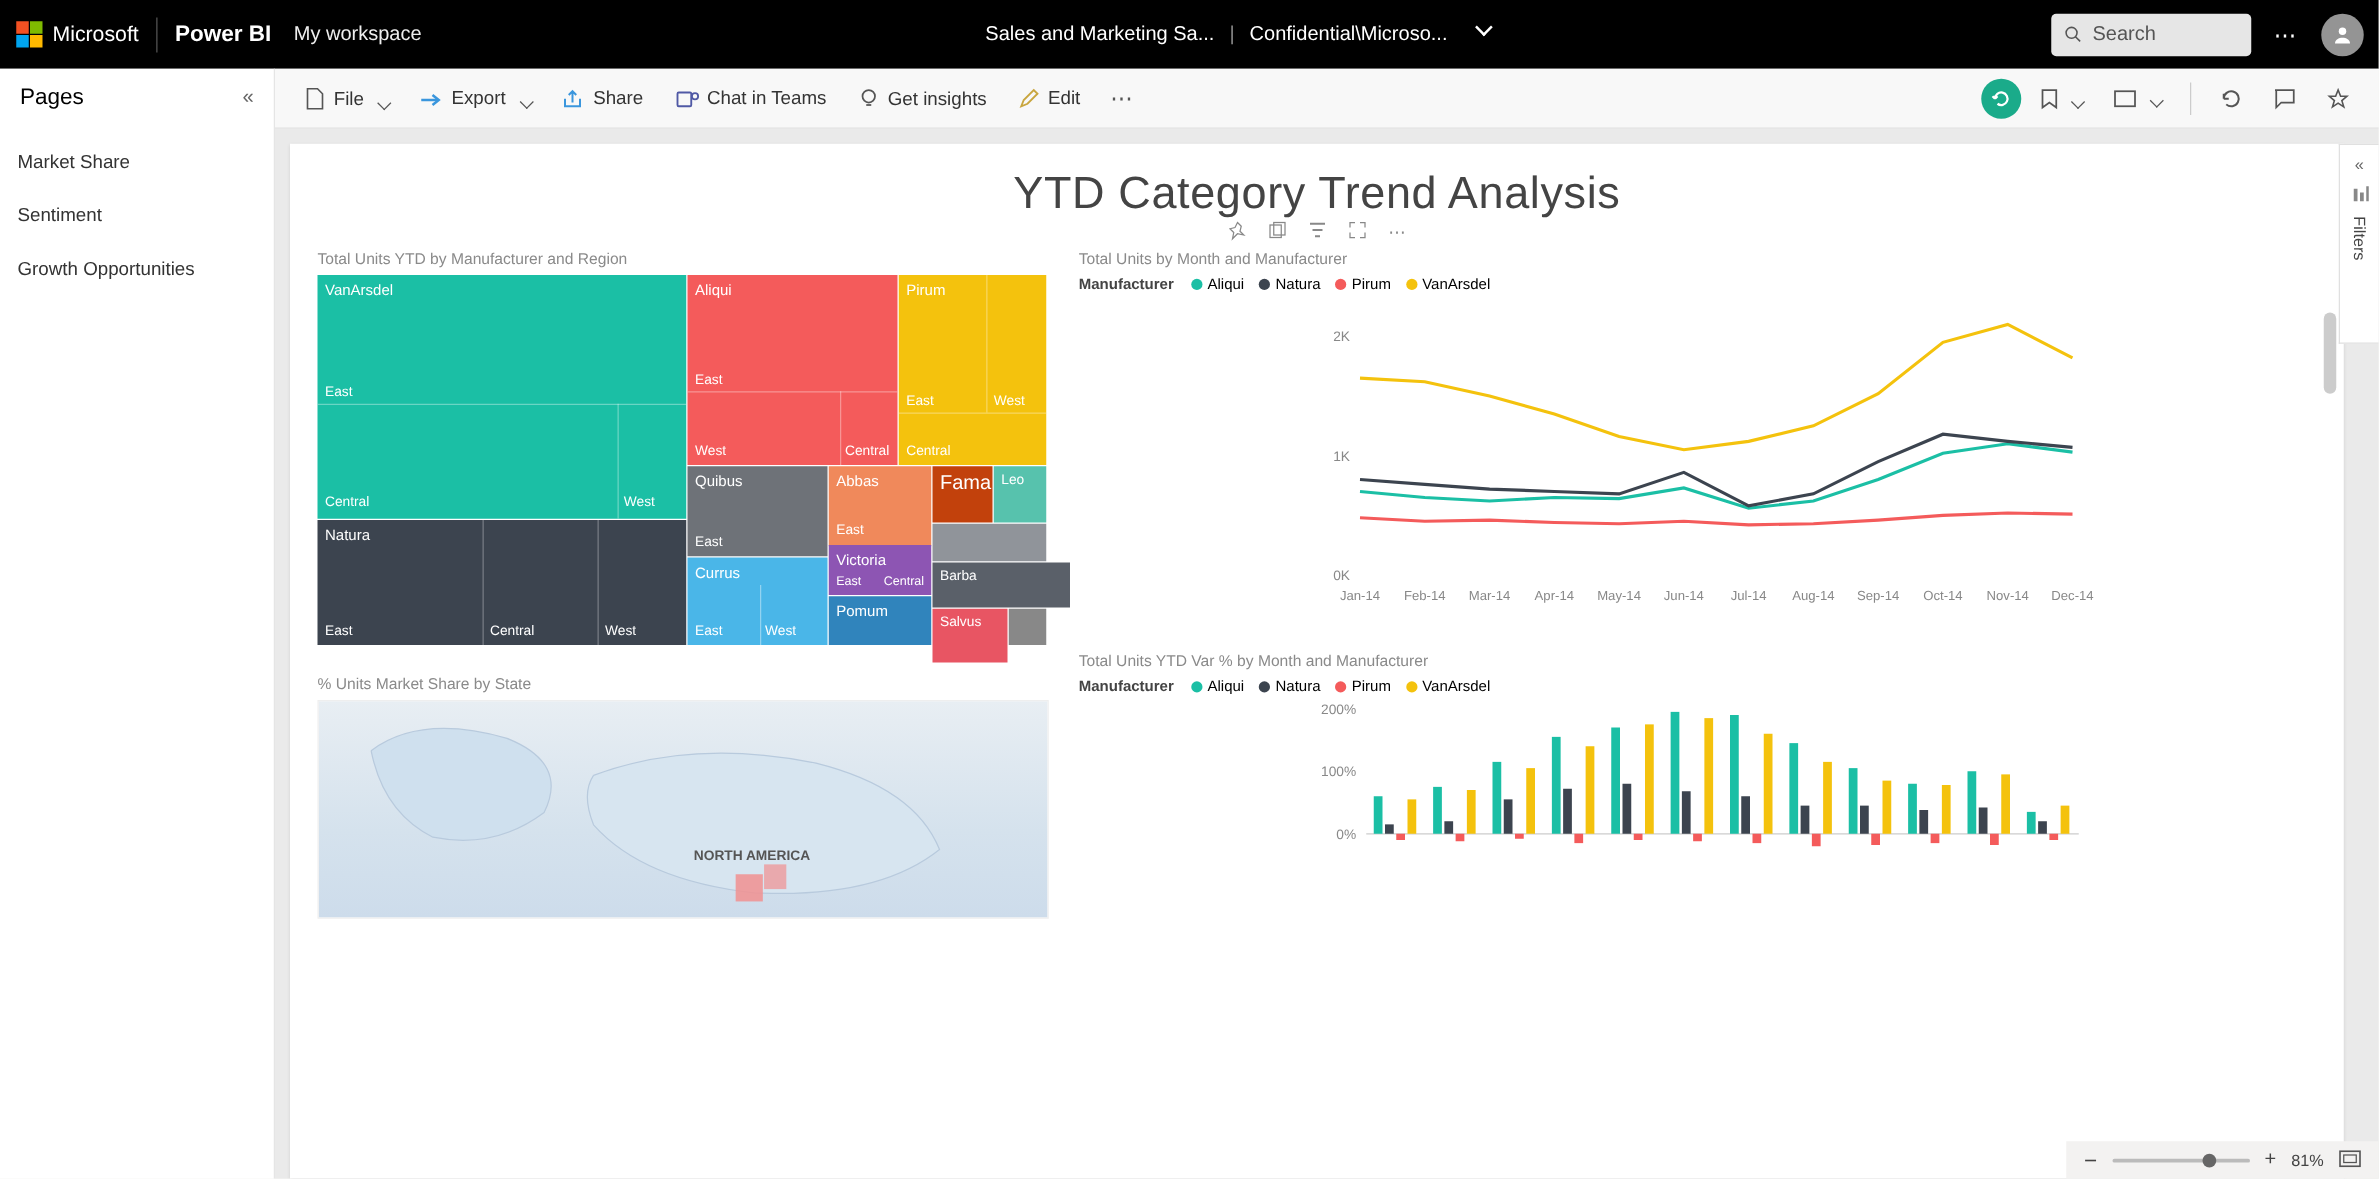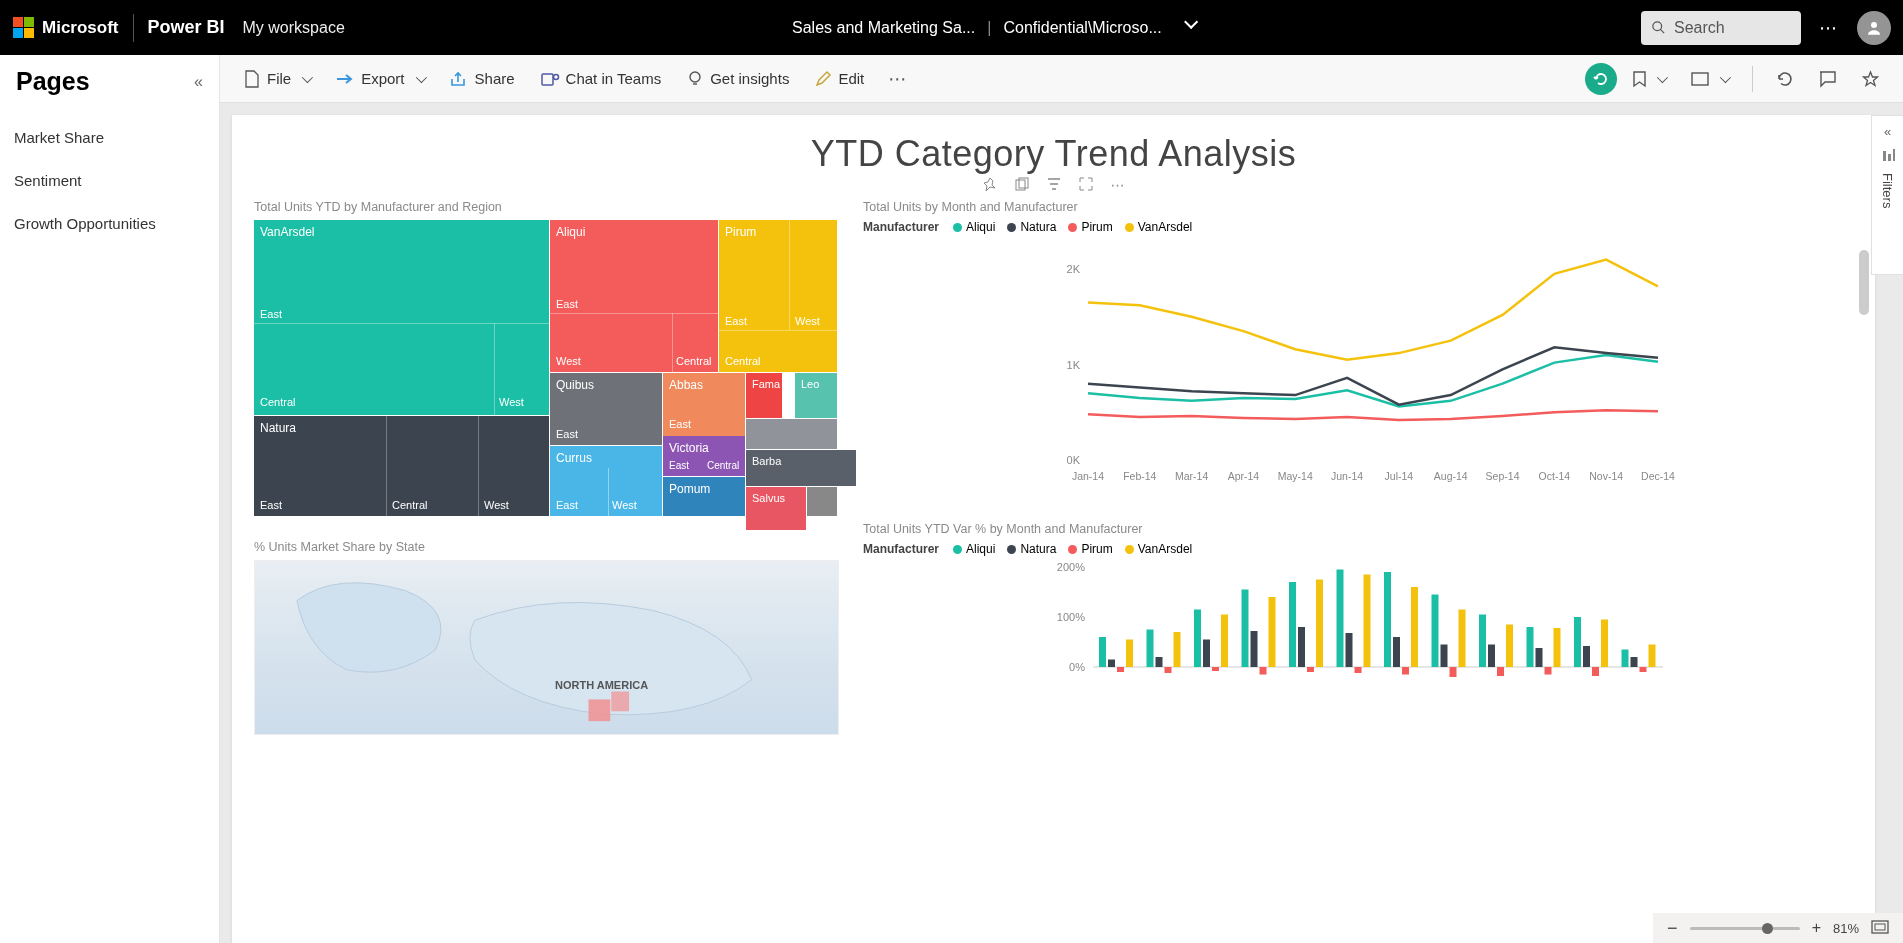"Microsoft" span { font-weight: 700 -> 400 }
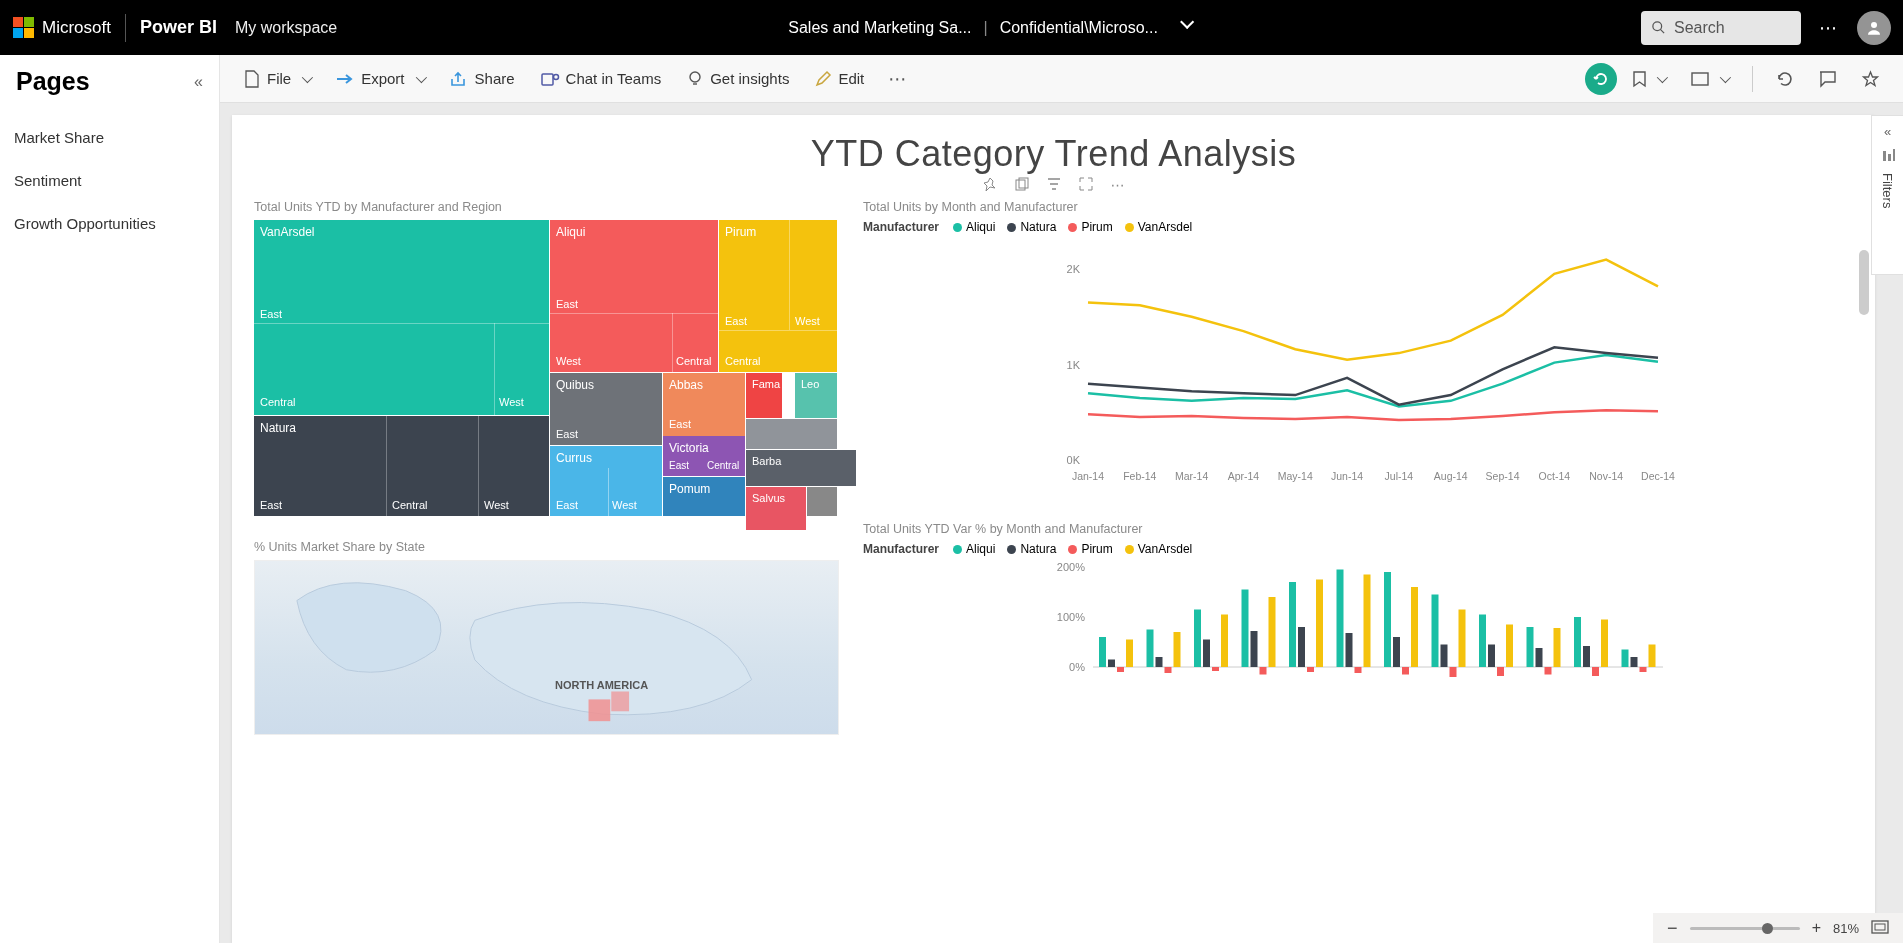"Pages" .left-header h2 { font-size: 25px -> 18px; font-weight: 700 -> 400 }
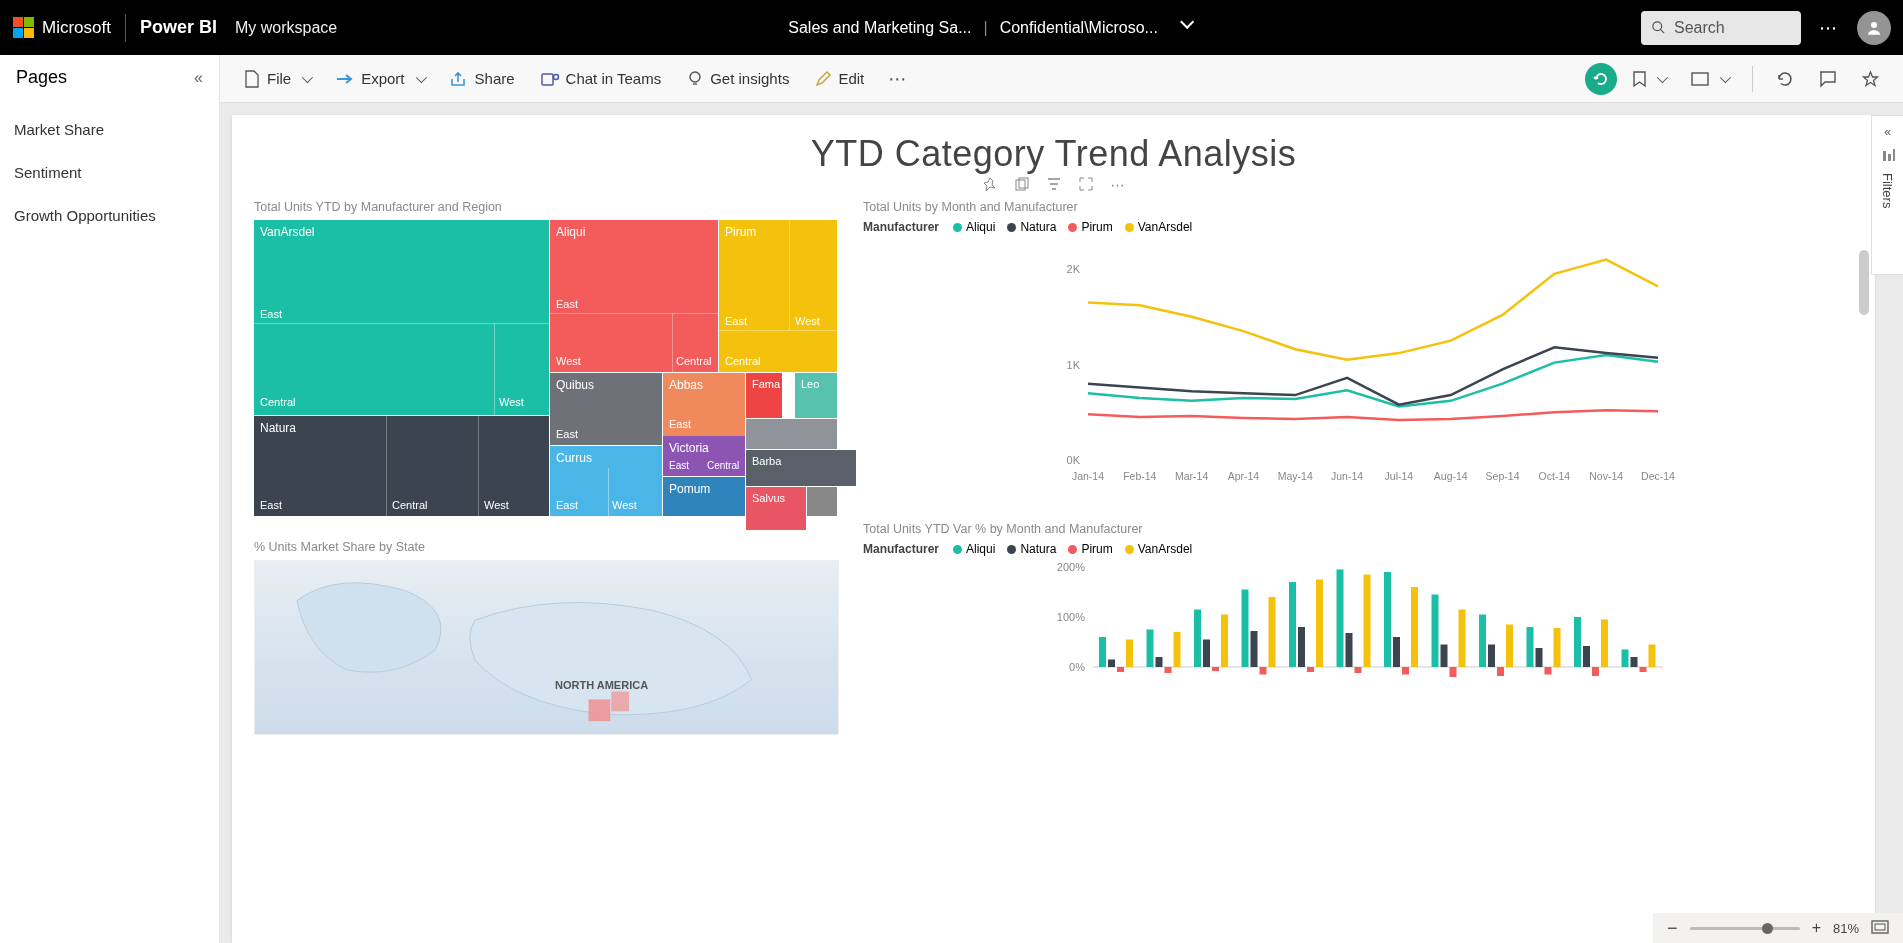"File" .tb-item { align-items: center -> flex-end }
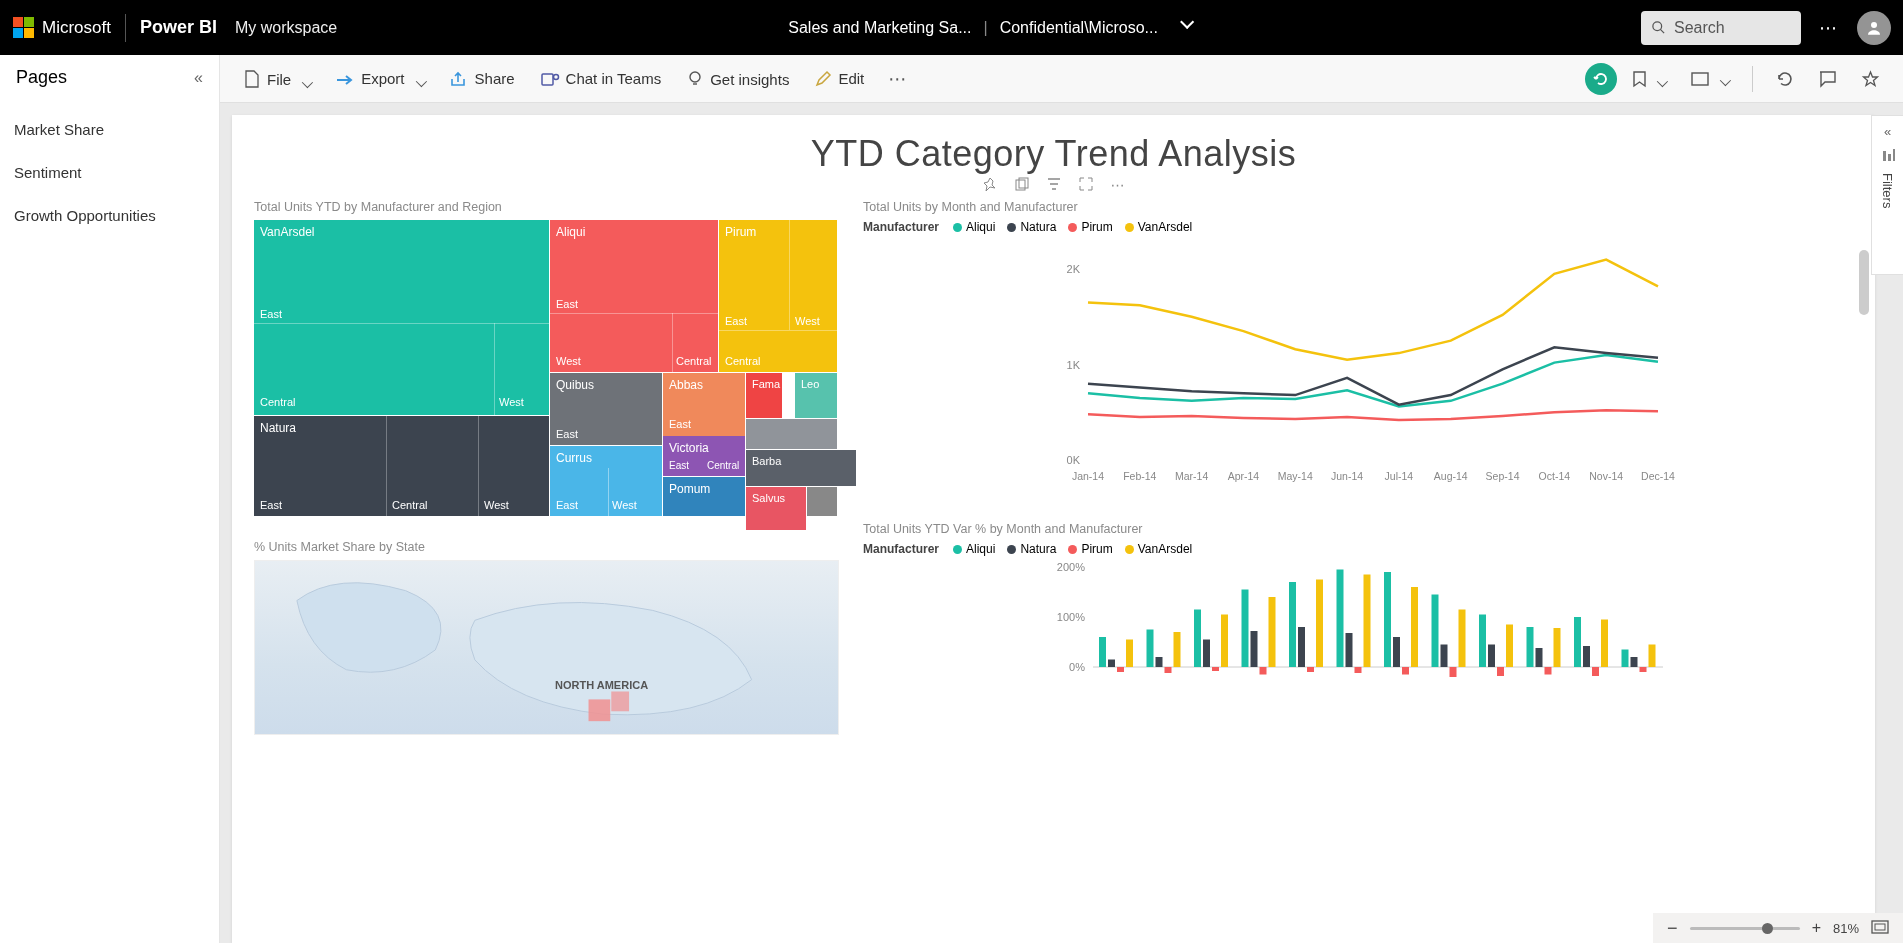"Fama" div.tm-box { background: #ef4444 -> #c2410c; font-size: 11px -> 16px; width: 36px -> 48px }
